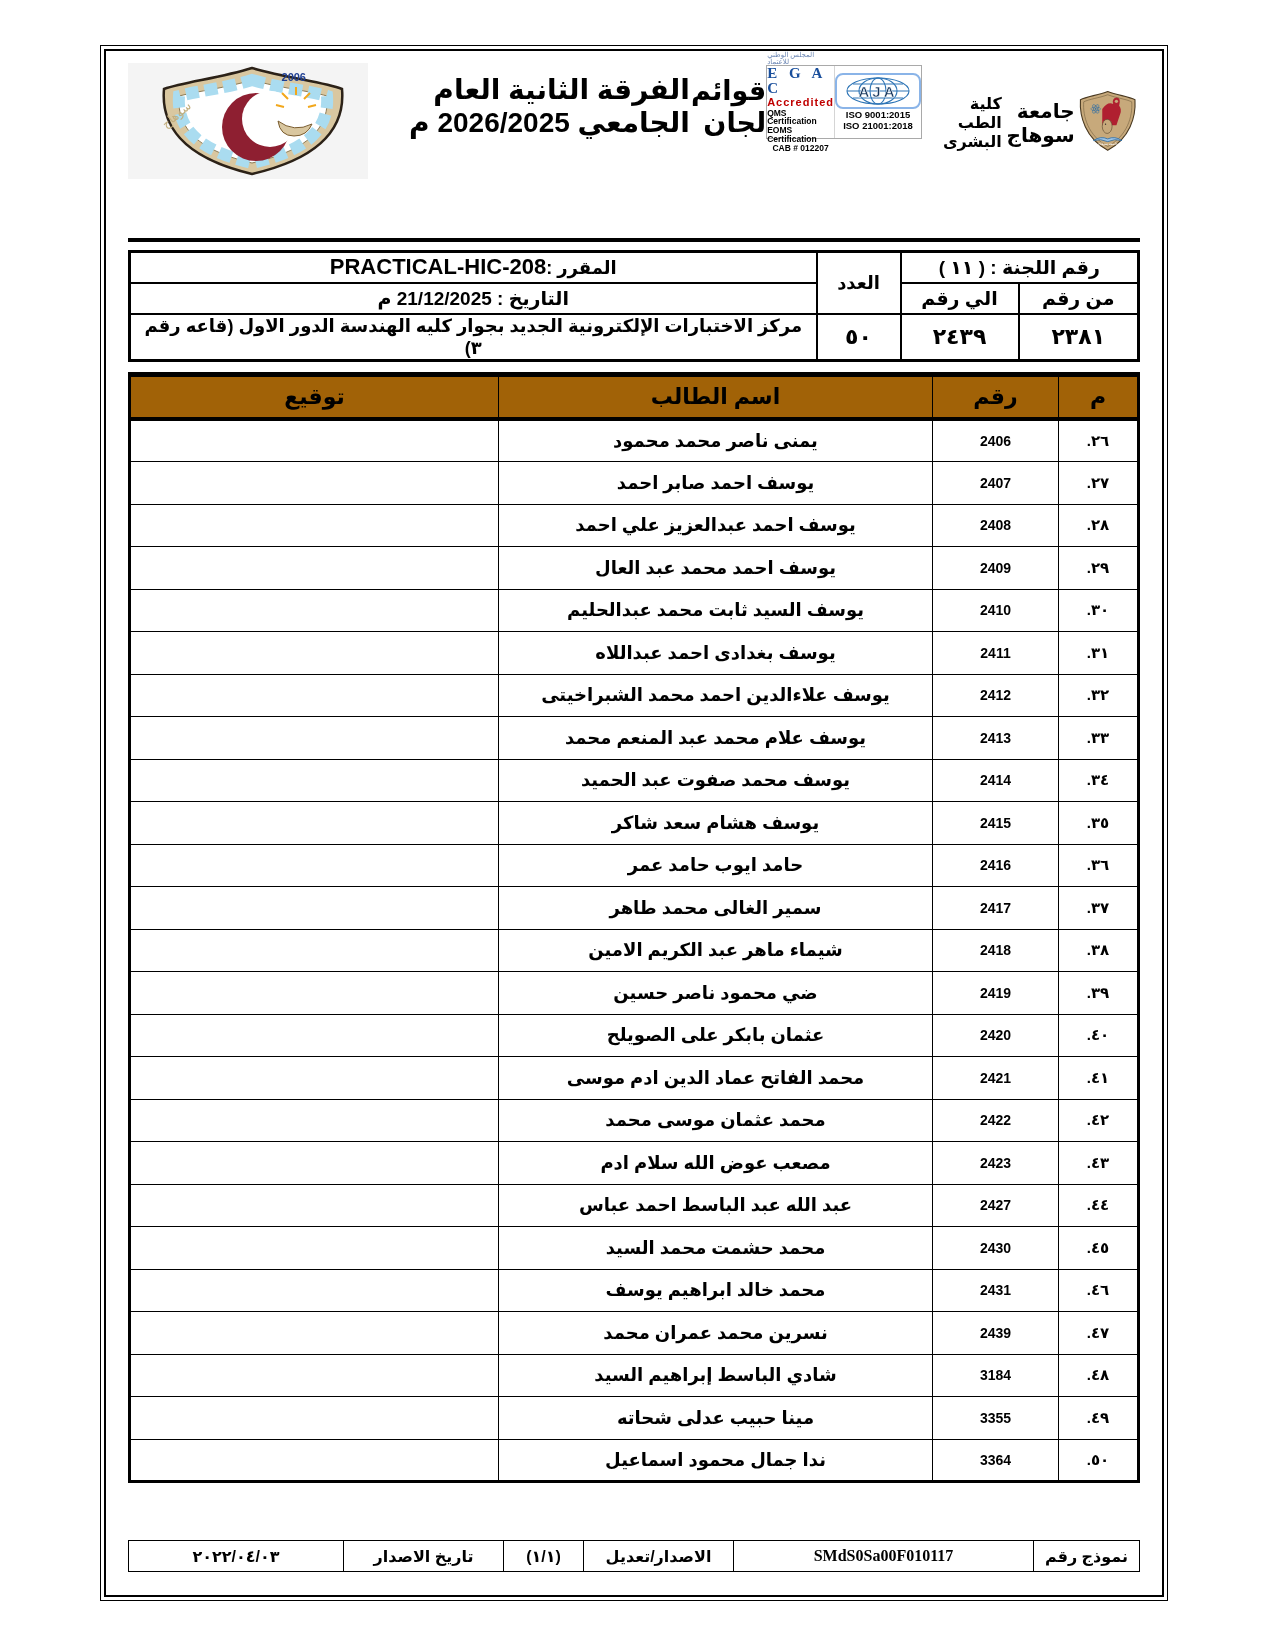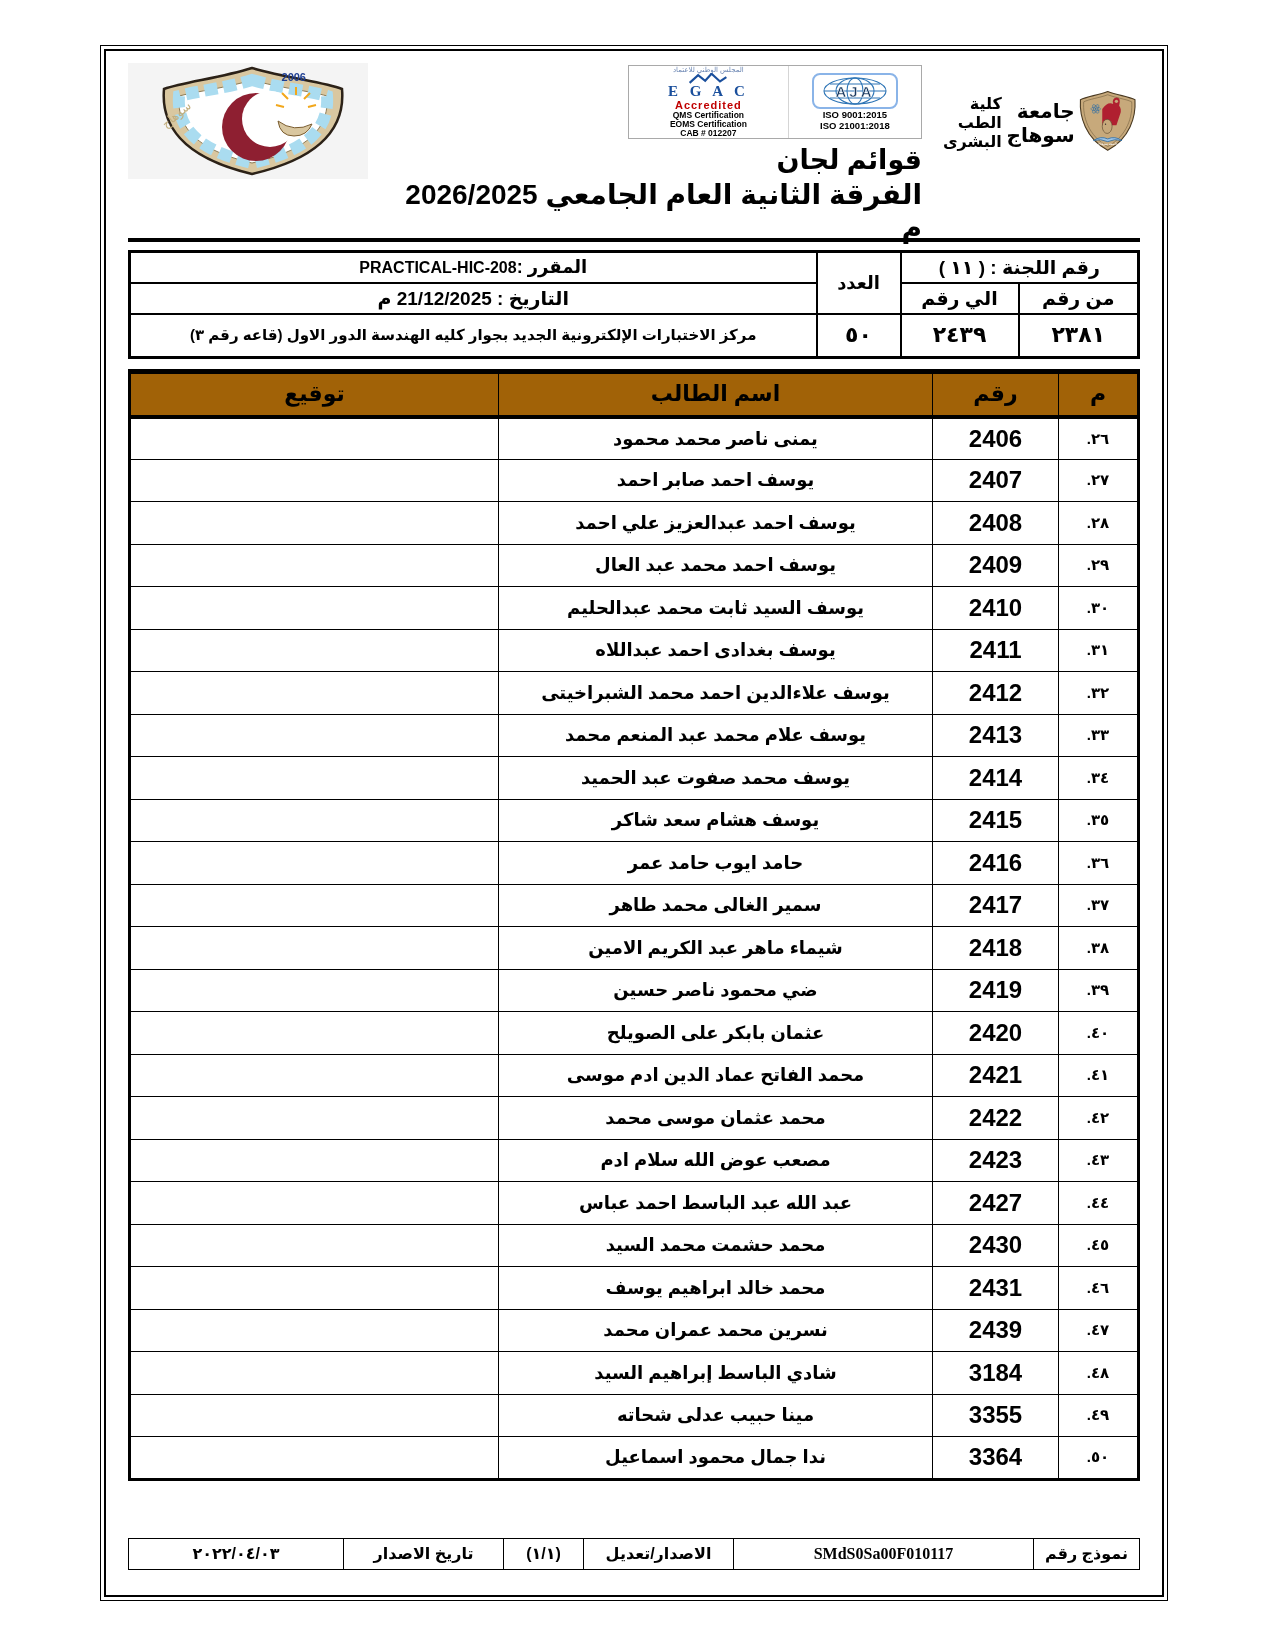"E G A C" .center-block { align-items: flex-start -> flex-end; flex-direction: column -> row }
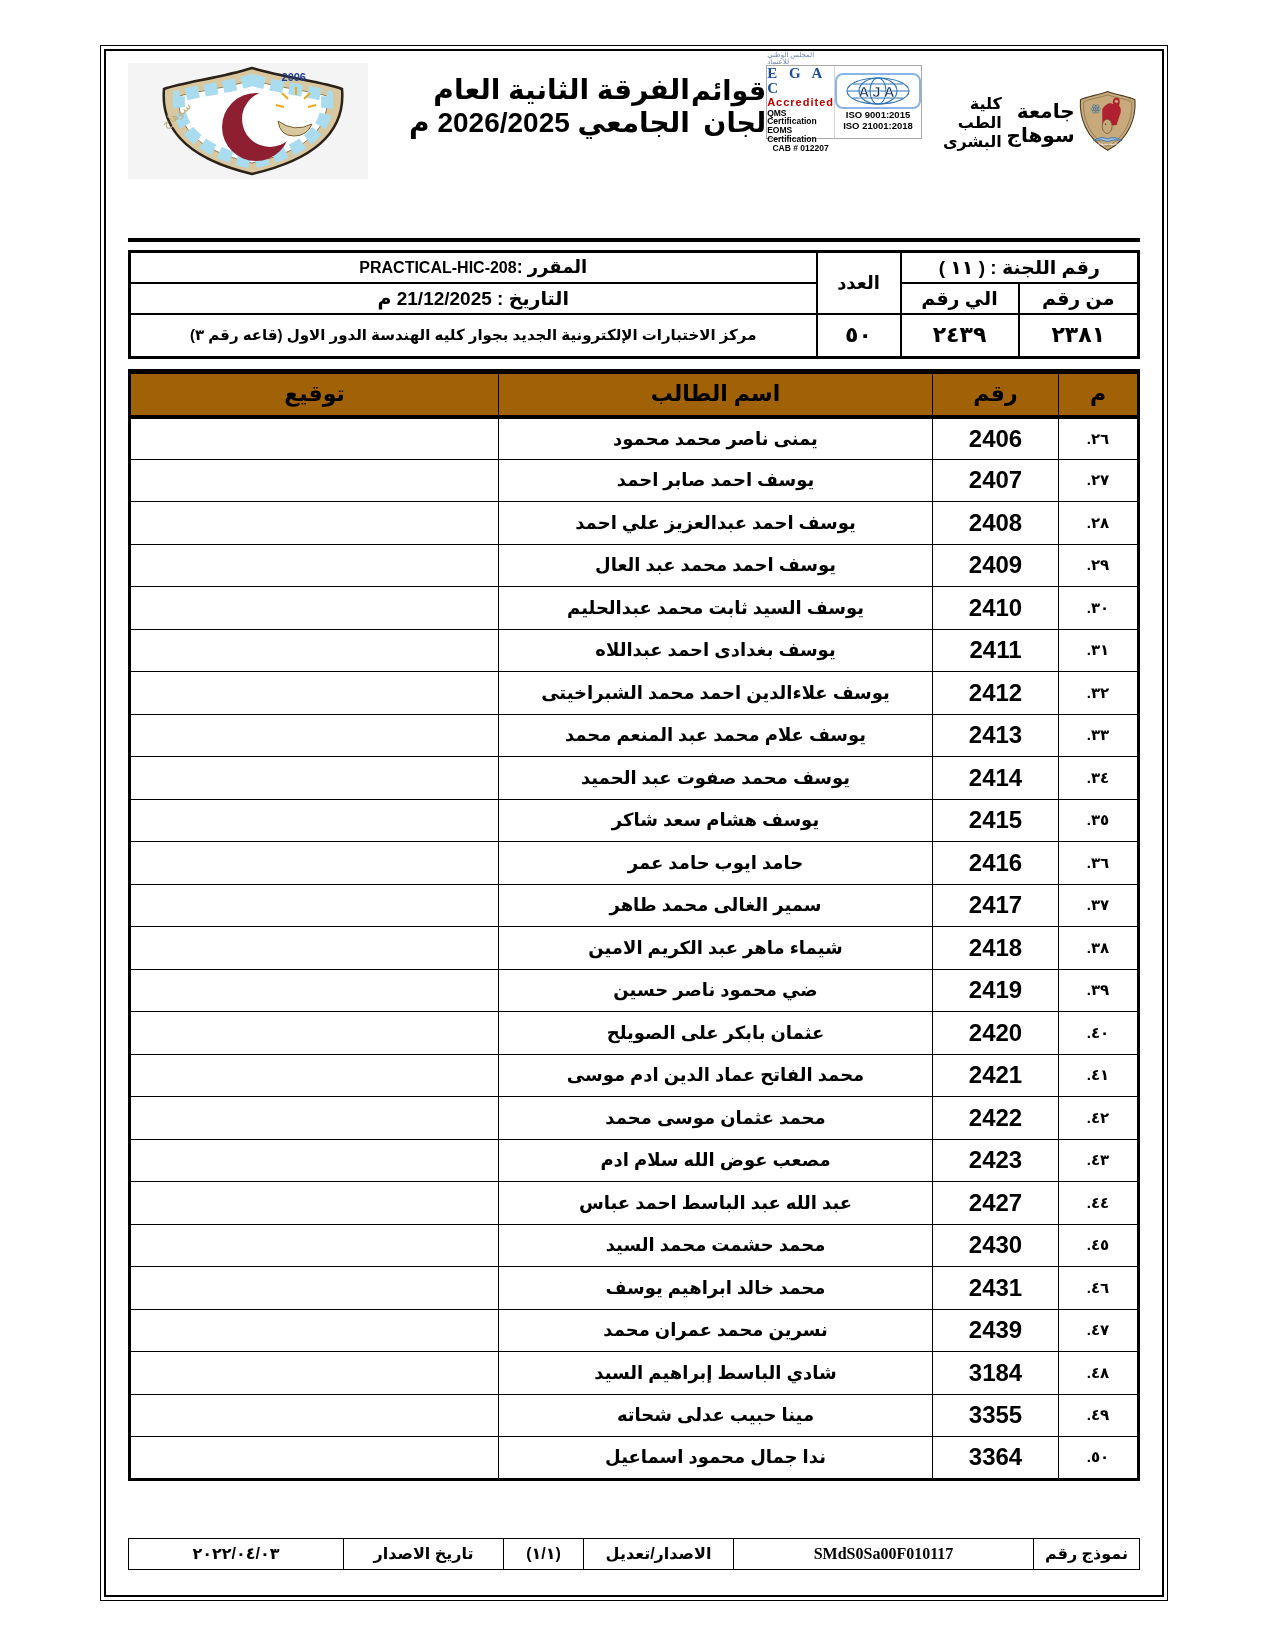"PRACTICAL-HIC-208" .cell-course .latin { font-size: 16px -> 22px }
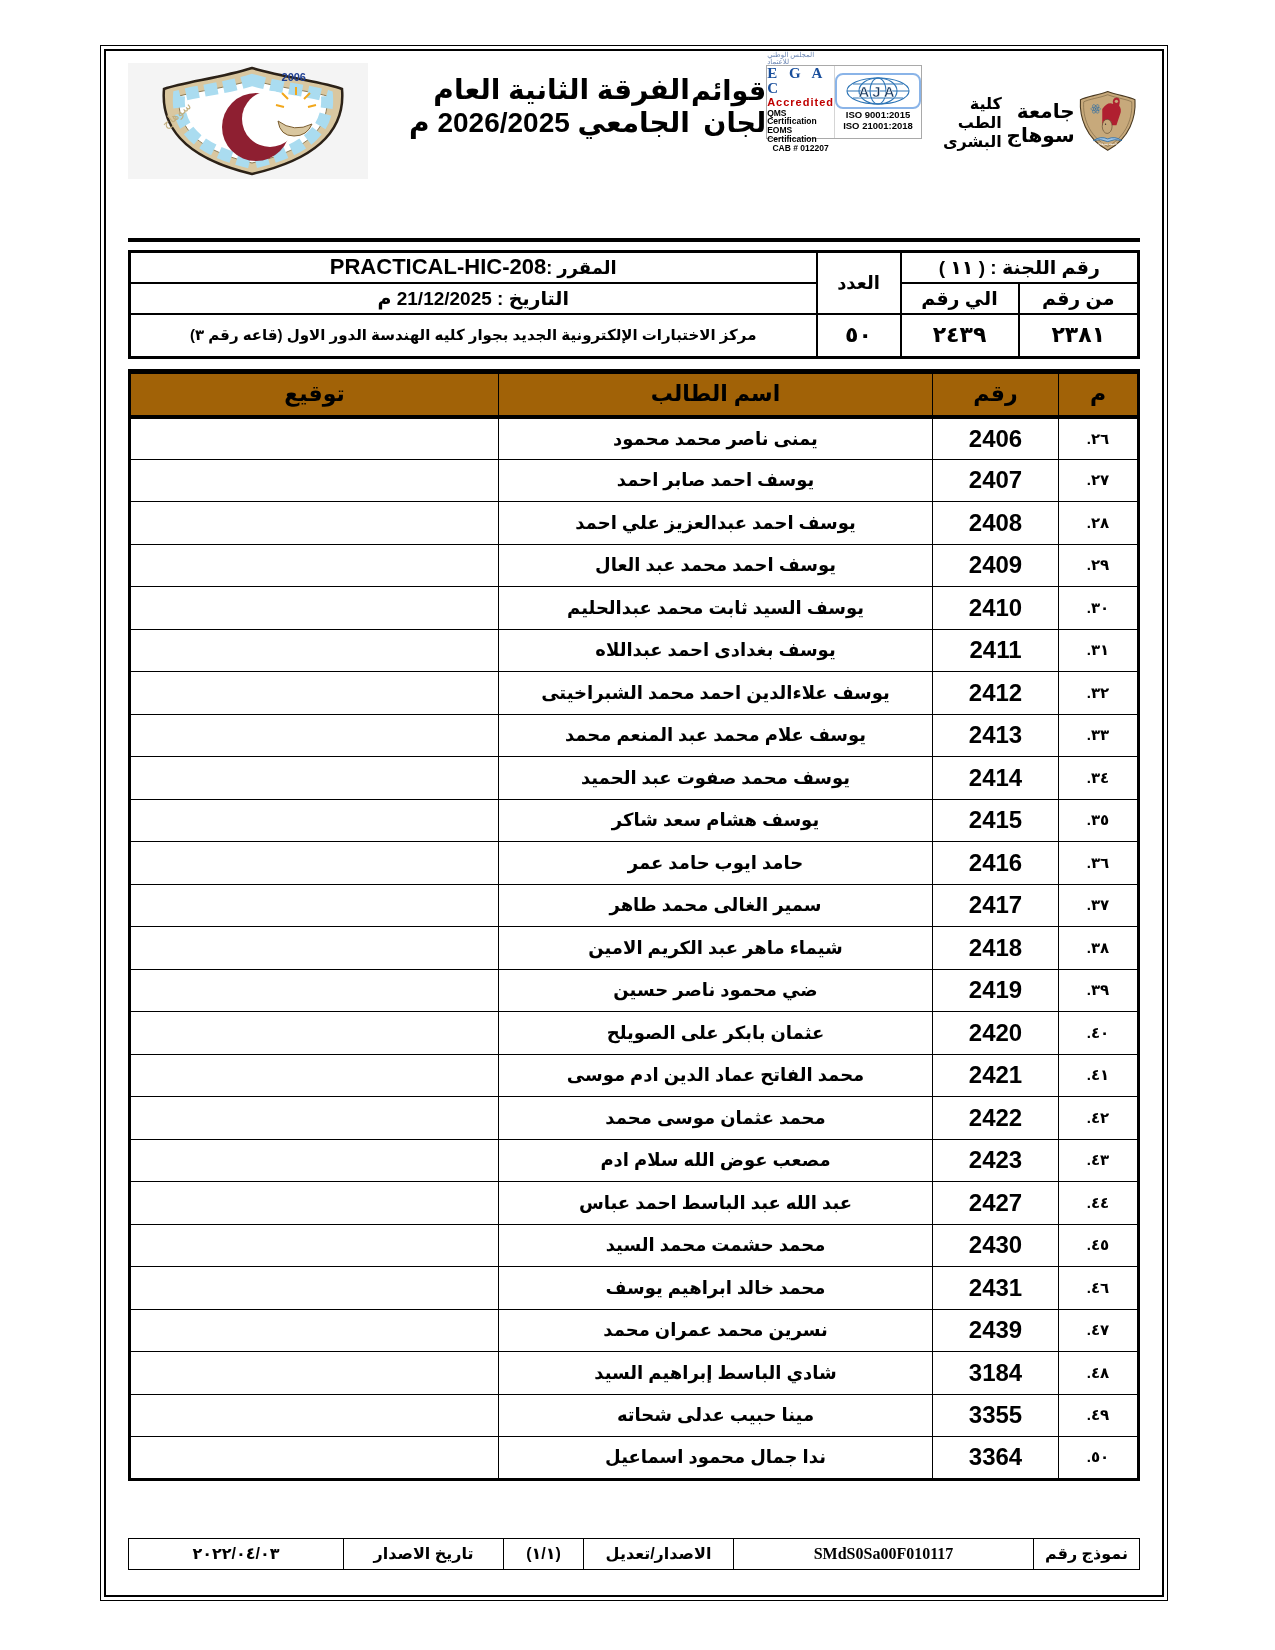"مركز الاختبارات الإلكترونية الجديد بجوار" .cell-location { font-size: 15px -> 18px }
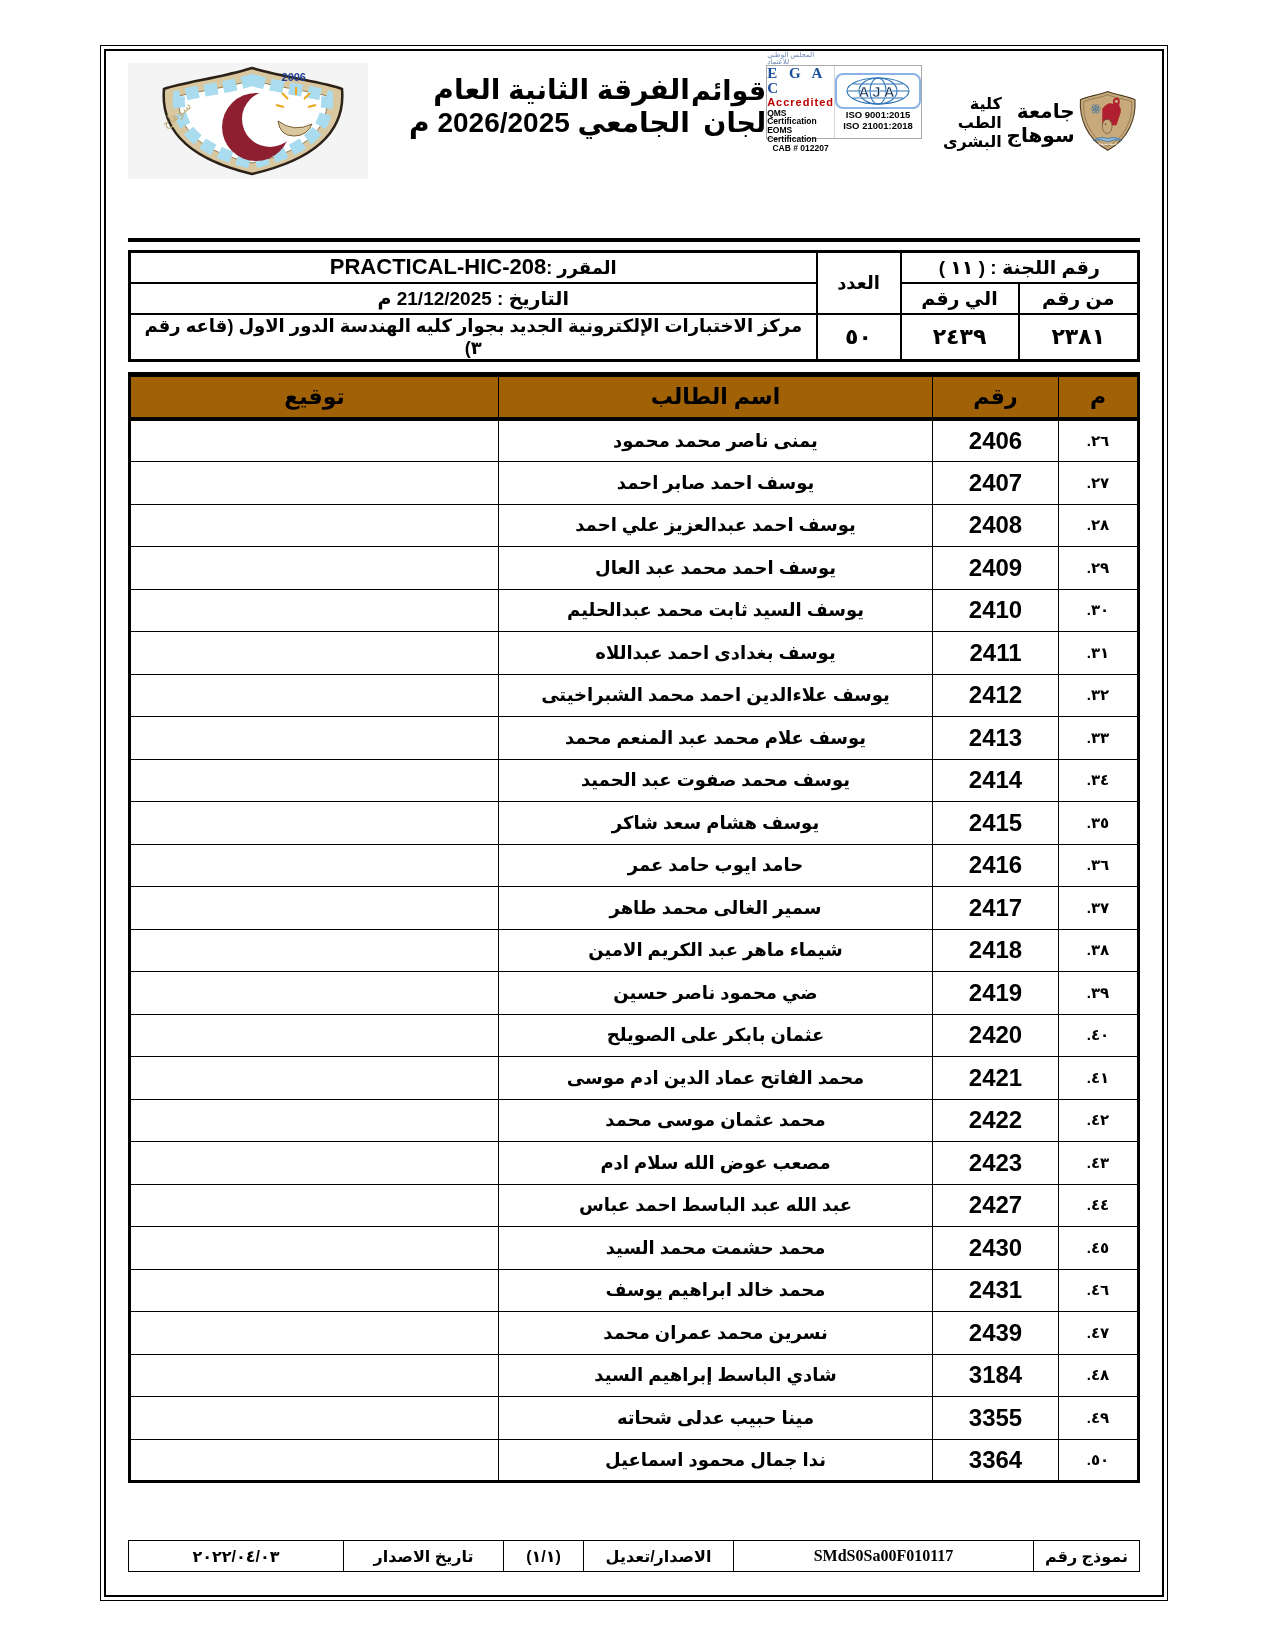"2406" .c-seat { font-size: 24px -> 14px }
